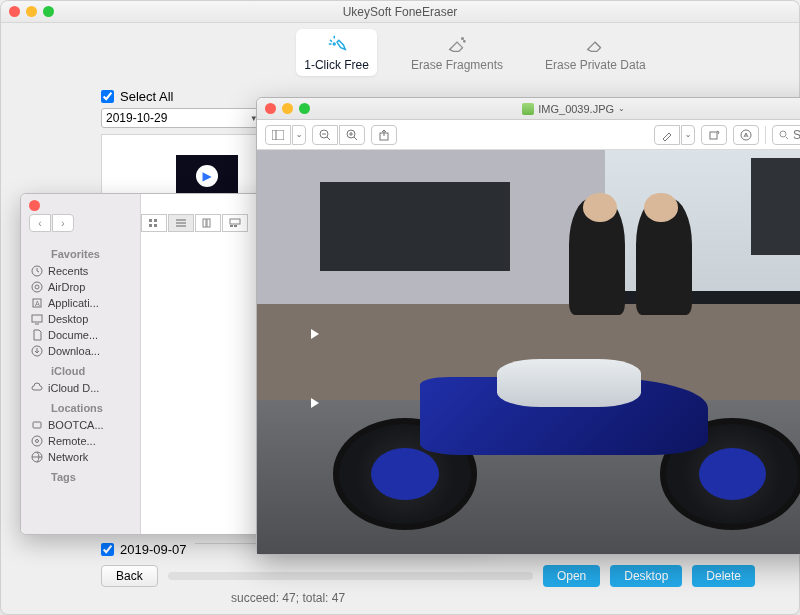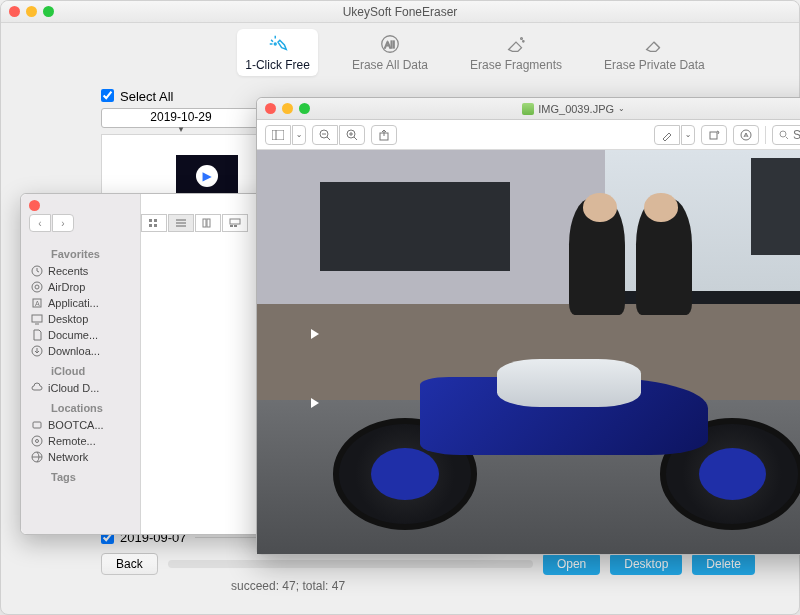"All" div.tab { html: <div> <svg> <circle></circle> <text>All</text> </svg> <span>Erase All Data</span> </div> -> none }
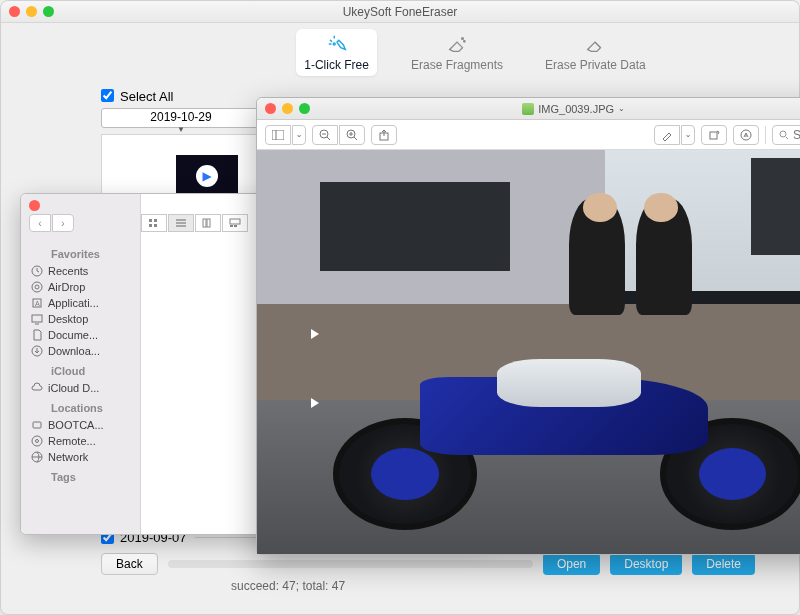"Select All" .selectall-row { align-items: none -> center }
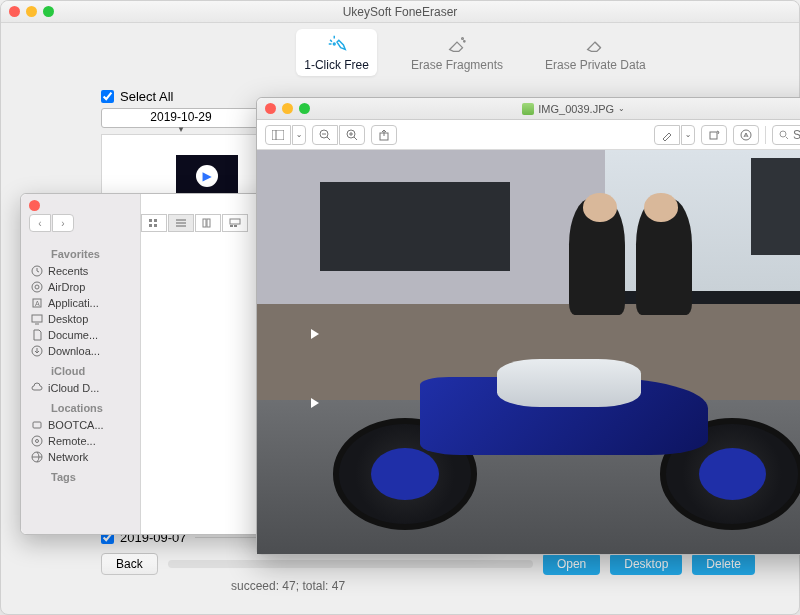"2019-10-29" .date-picker { flex-direction: column -> none }
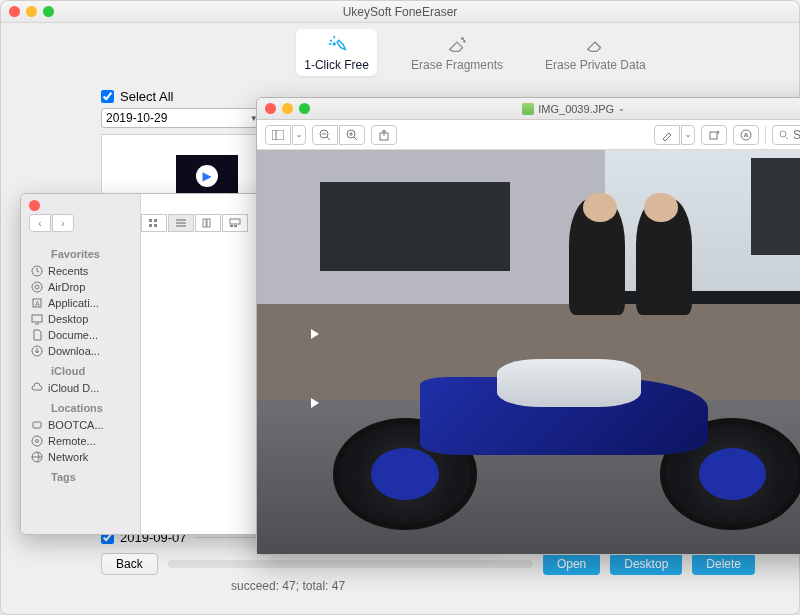"2019-09-07" .row-date { margin-top: none -> 12px }
